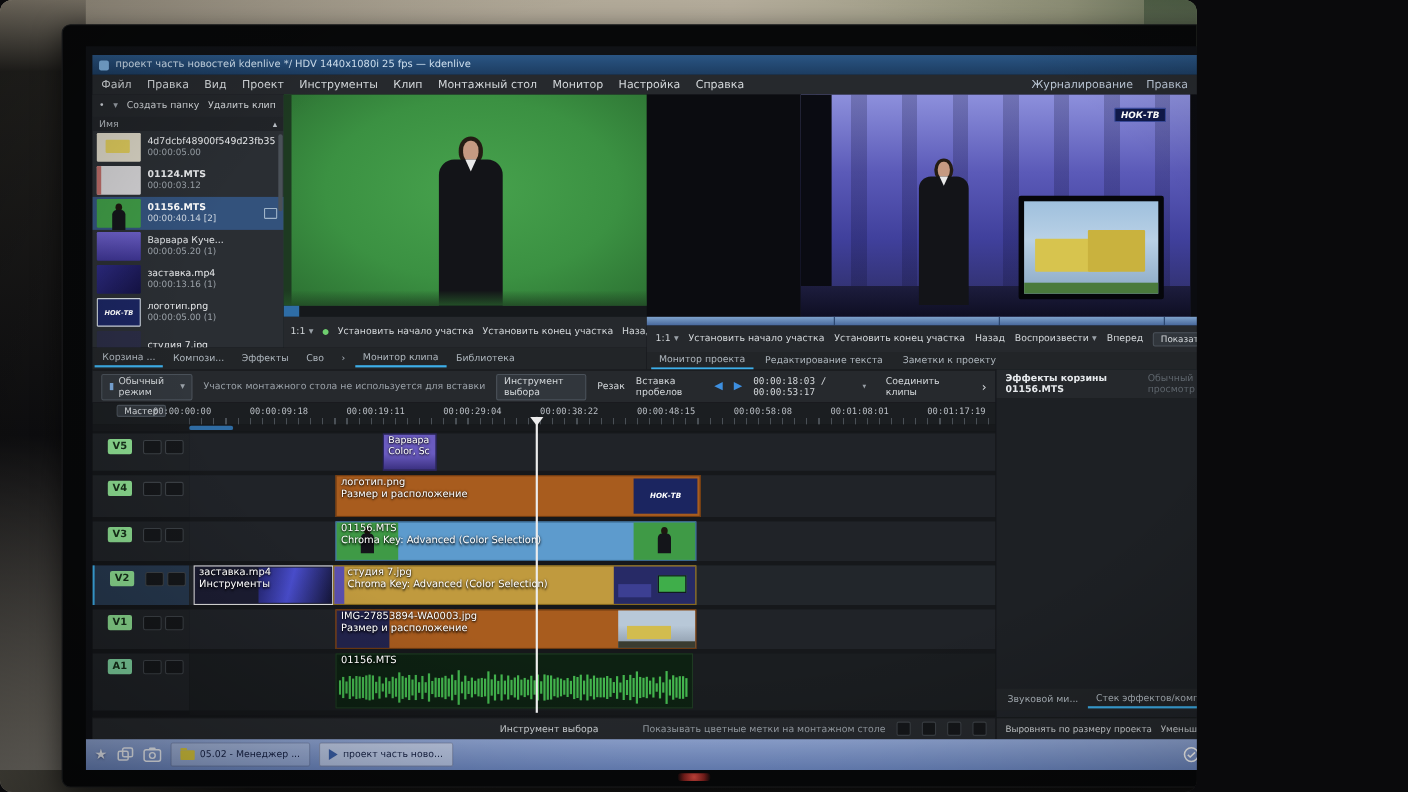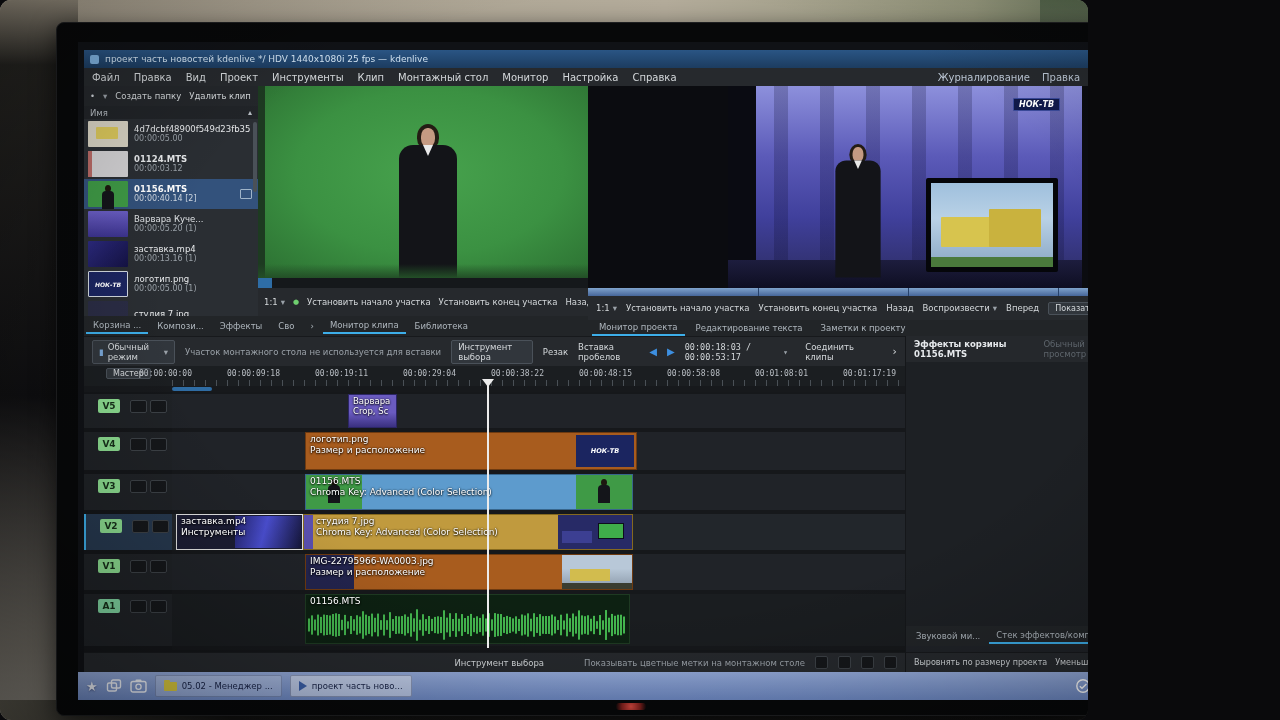"Crop, Sc" span { text: Crop -> Color }
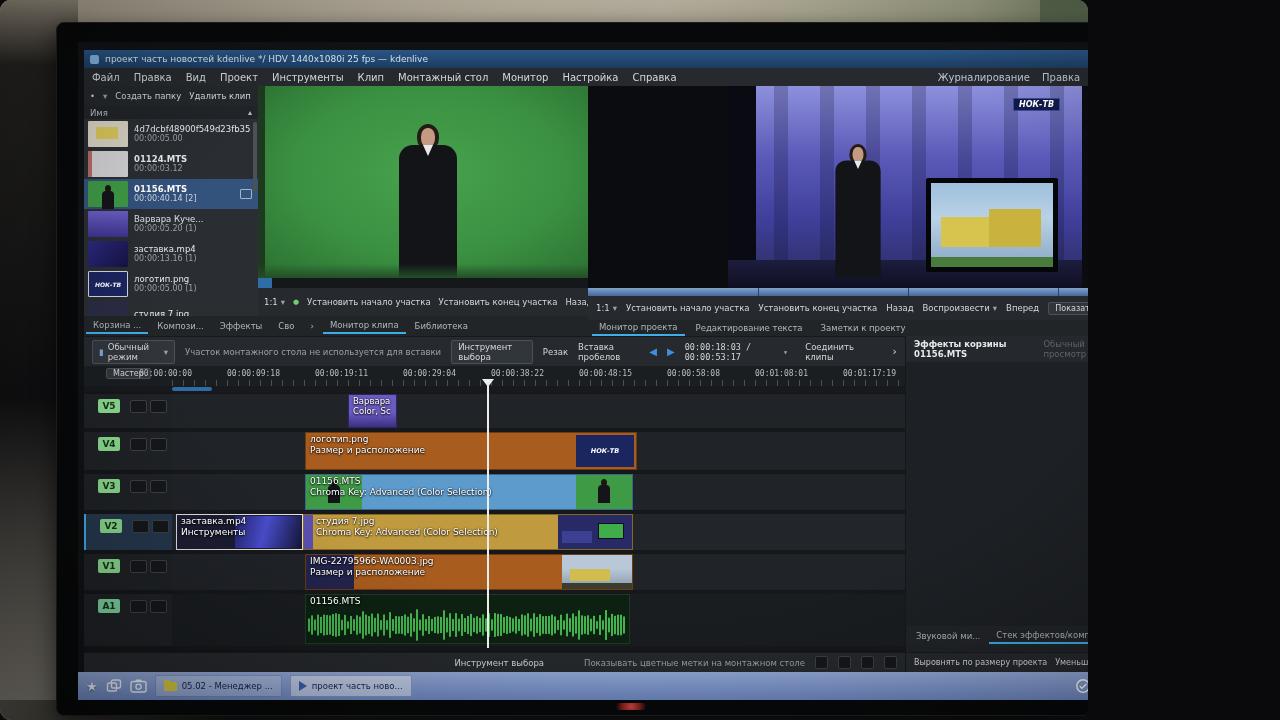"IMG-22795966-WA0003.jpg" span { text: IMG-22795966-WA0003.jpg -> IMG-27853894-WA0003.jpg }
